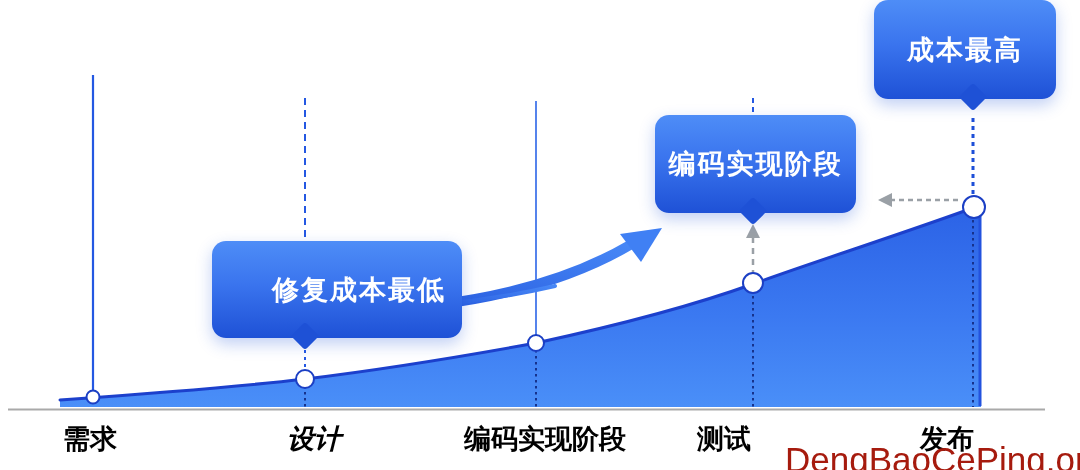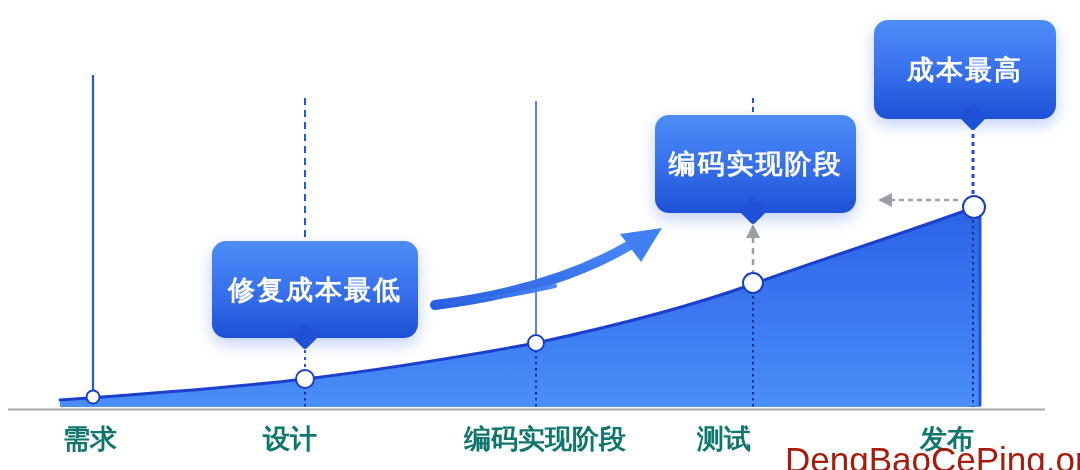"成本最高" .callout-release { top: 20px -> 0 }
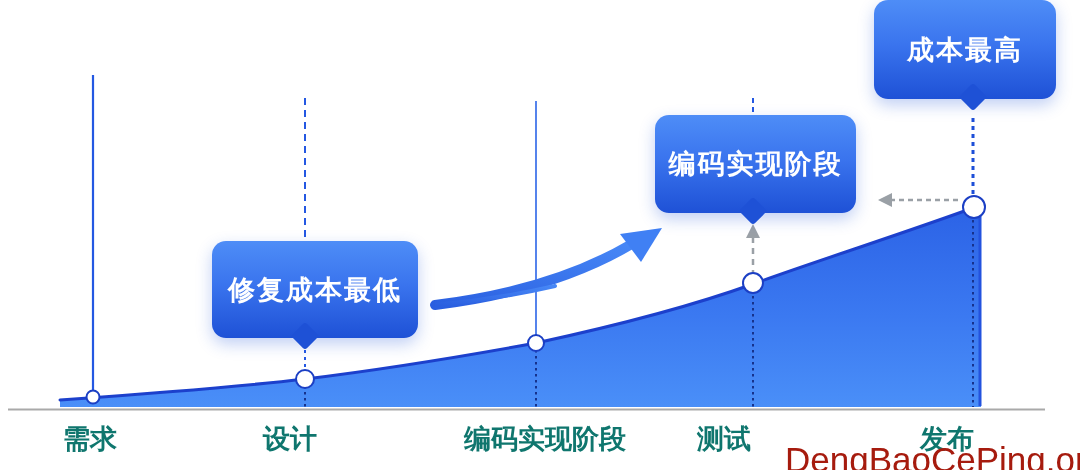"修复成本最低" .callout-design { padding-left: none -> 44px }
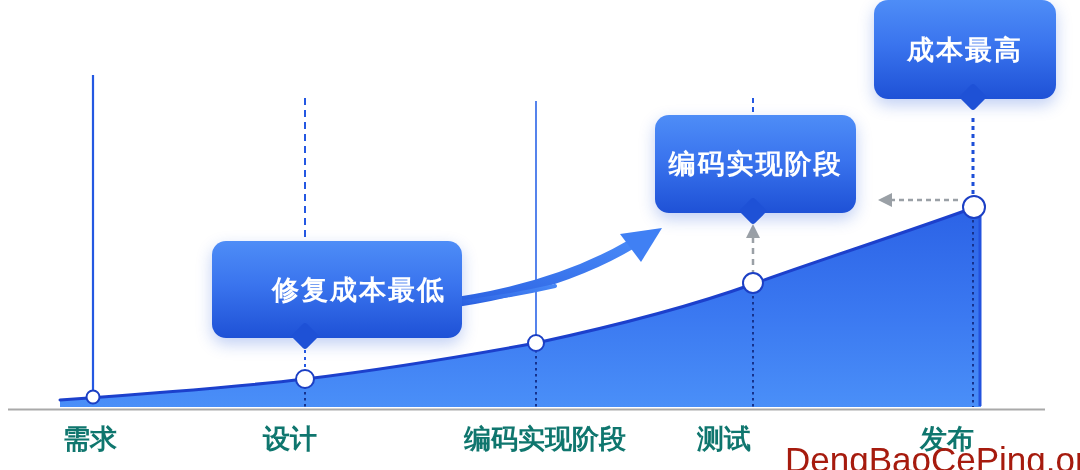"需求" .stage-label { color: #0f766e -> #000000 }
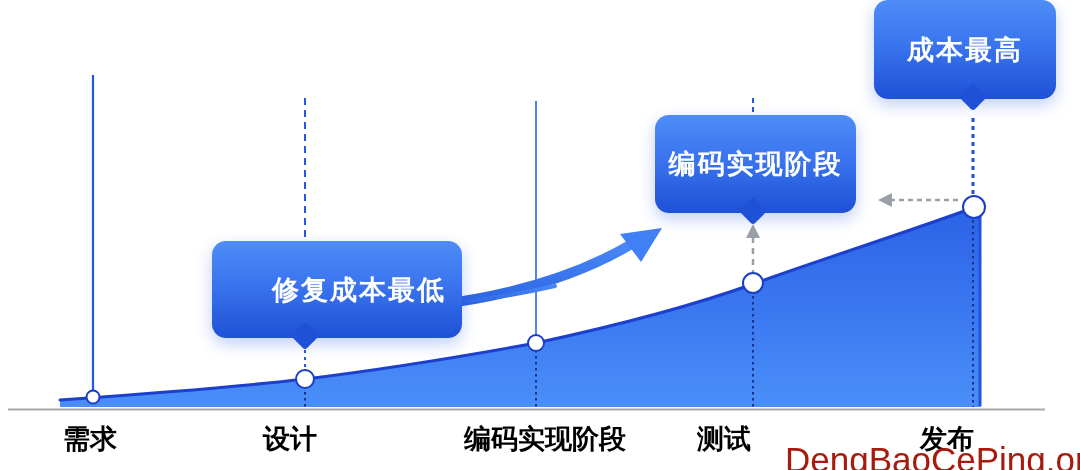"设计" .stage-design { font-style: none -> italic; left: 290px -> 314px }
